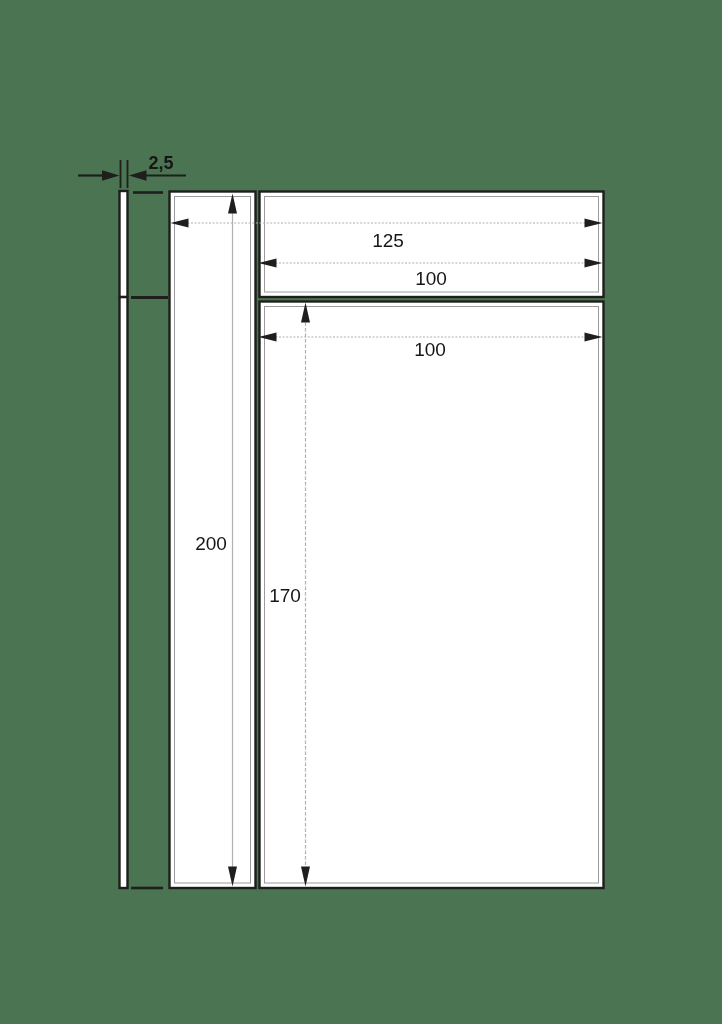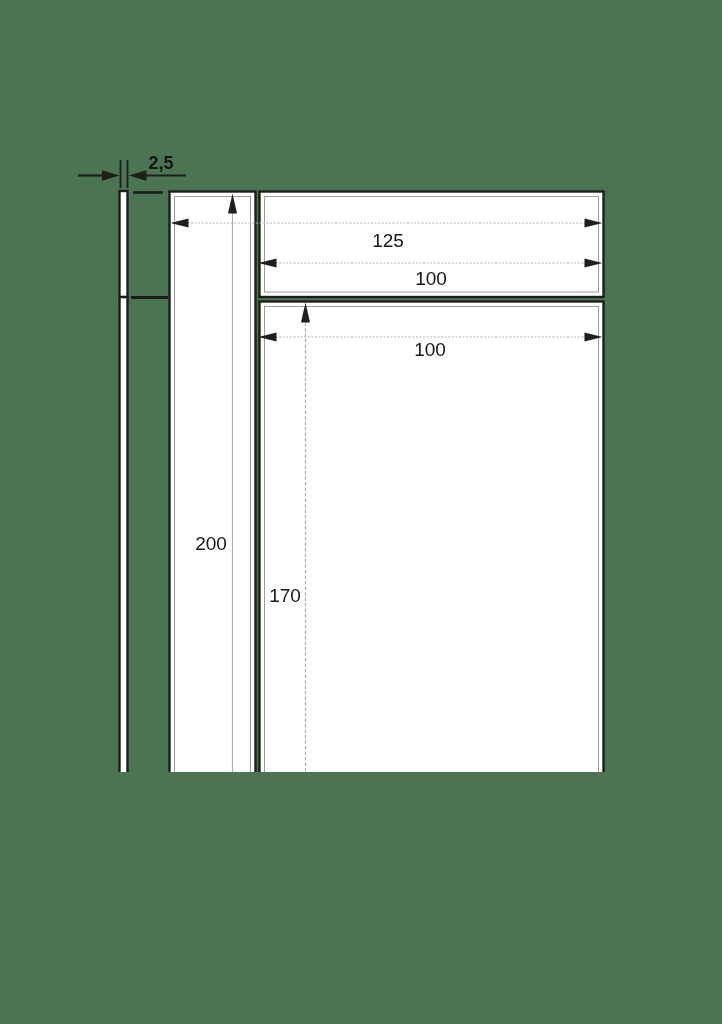"2,5" .stage { height: 772px -> 1024px }
